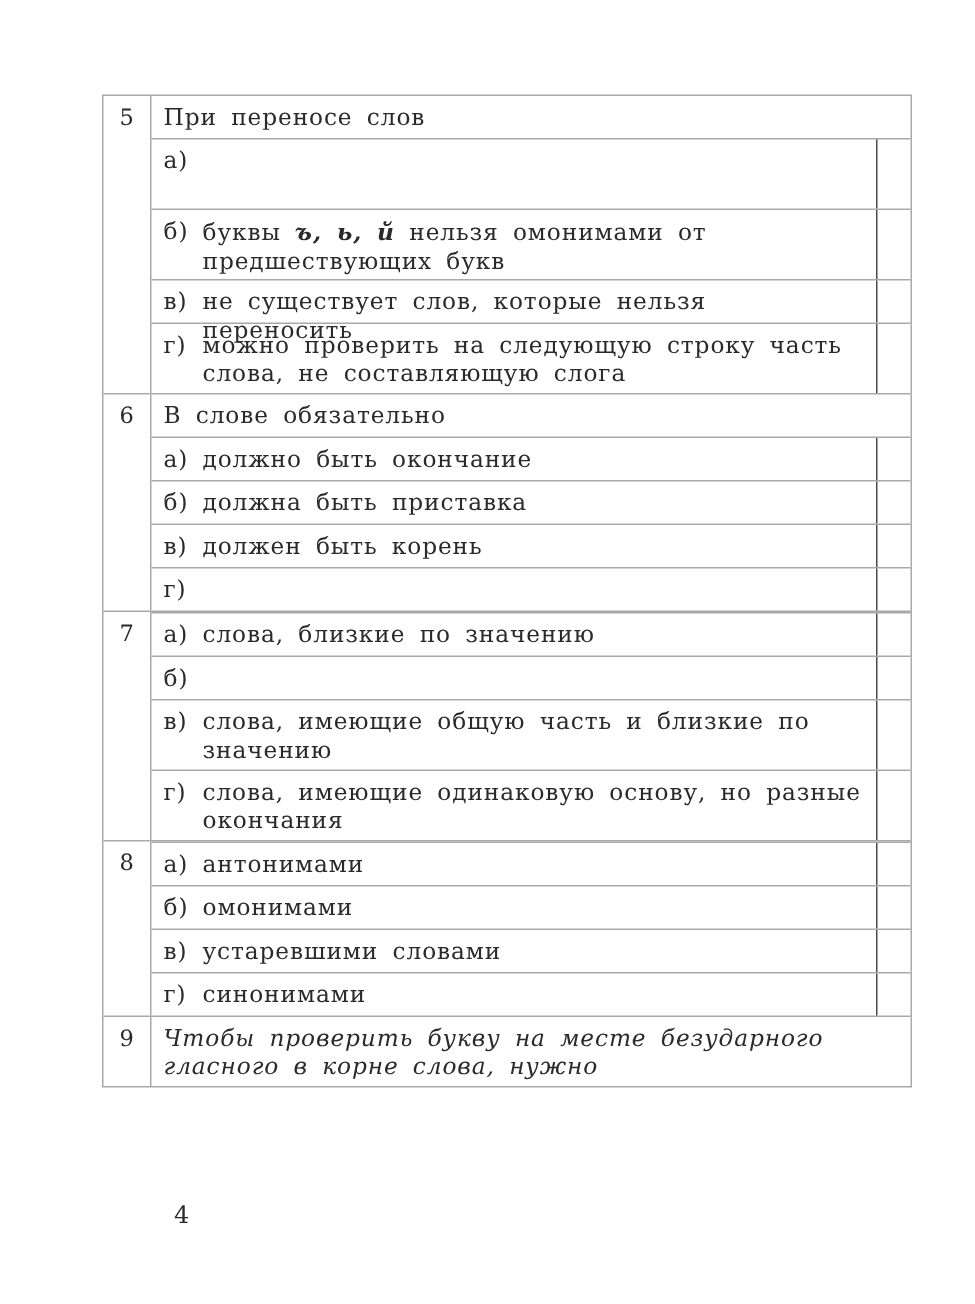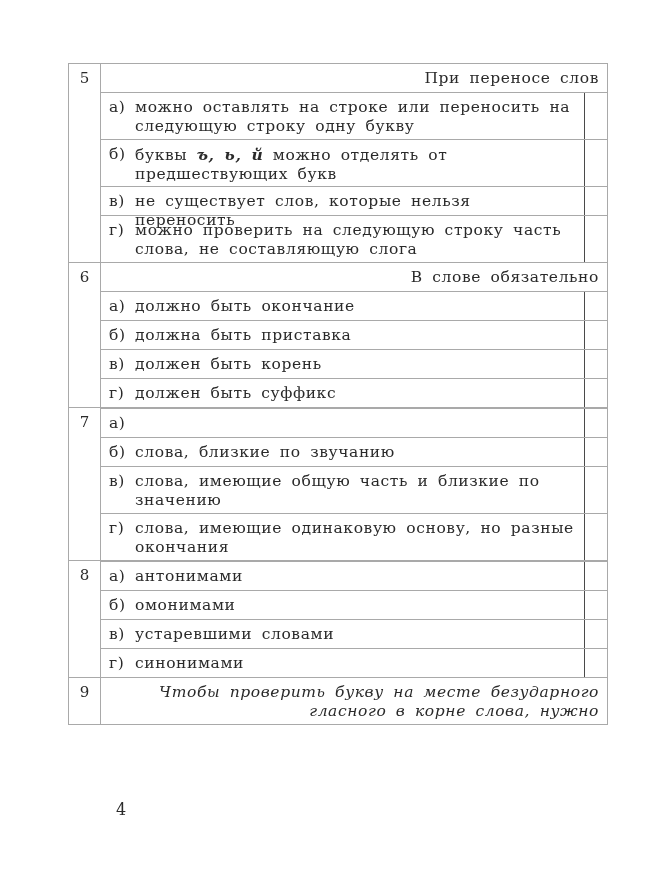"При переносе слов" .qtext { text-align: right -> none }
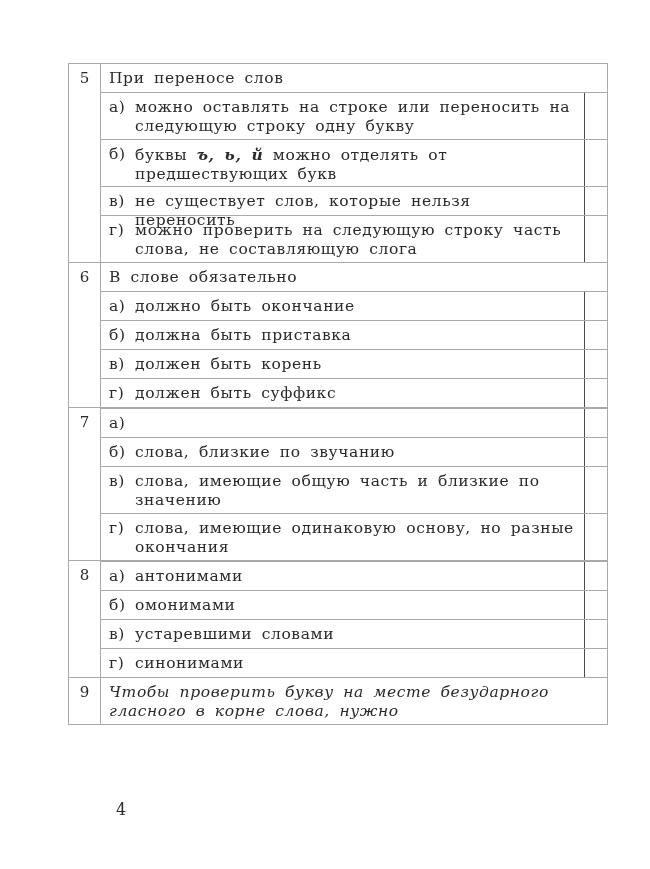"можно оставлять на строке или" span.atxt { html: <span>можно оставлять на строке или переносить на следующую строку одну букву</span> -> none }
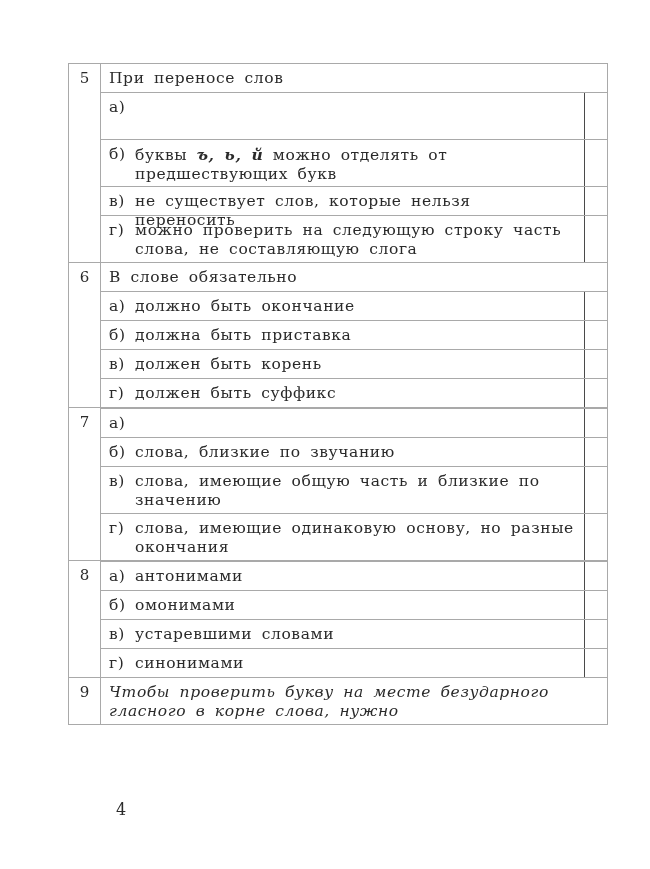"можно отделять от предшествующих букв" span { text: можно отделять -> нельзя омонимами }
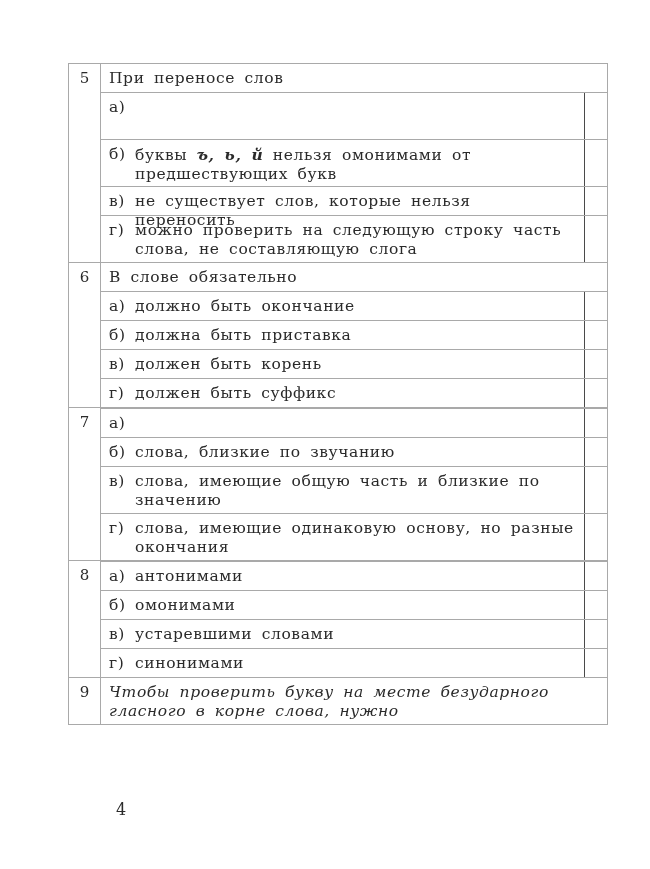"должен быть суффикс" span.atxt { html: <span>должен быть суффикс</span> -> none }
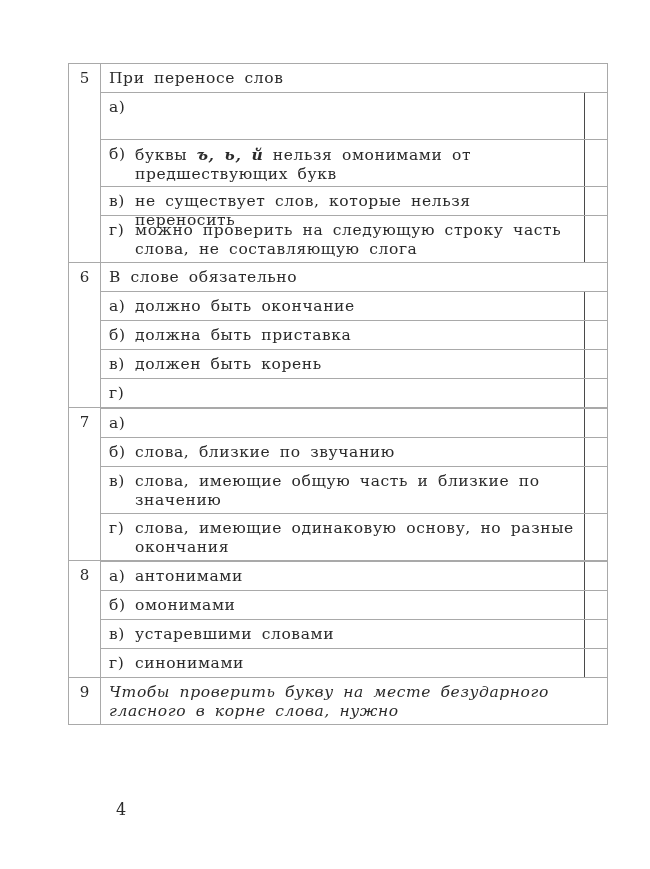"слова, близкие по значению" span.atxt { html: none -> <span>слова, близкие по значению</span> }
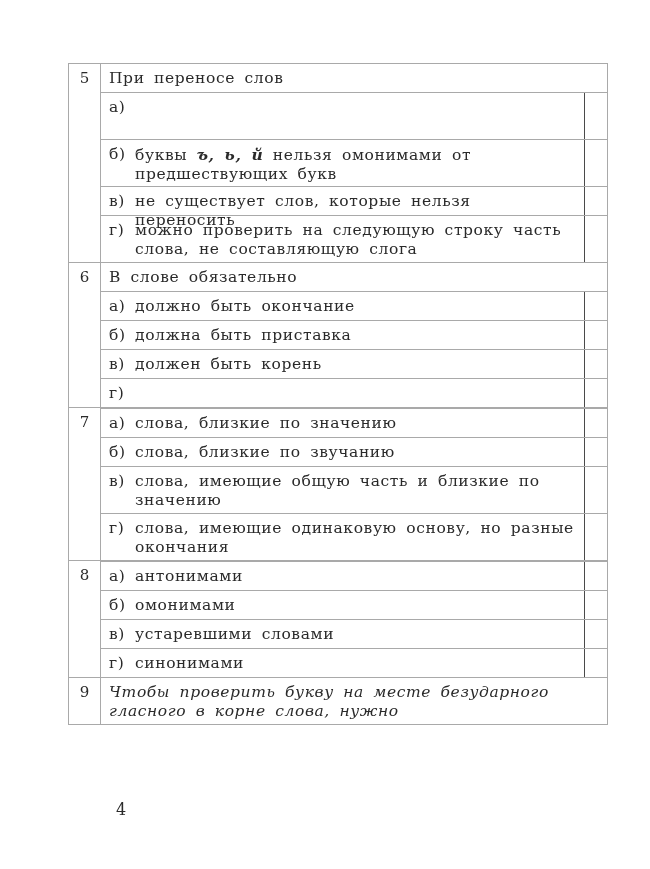"слова, близкие по звучанию" span.atxt { html: <span>слова, близкие по звучанию</span> -> none }
